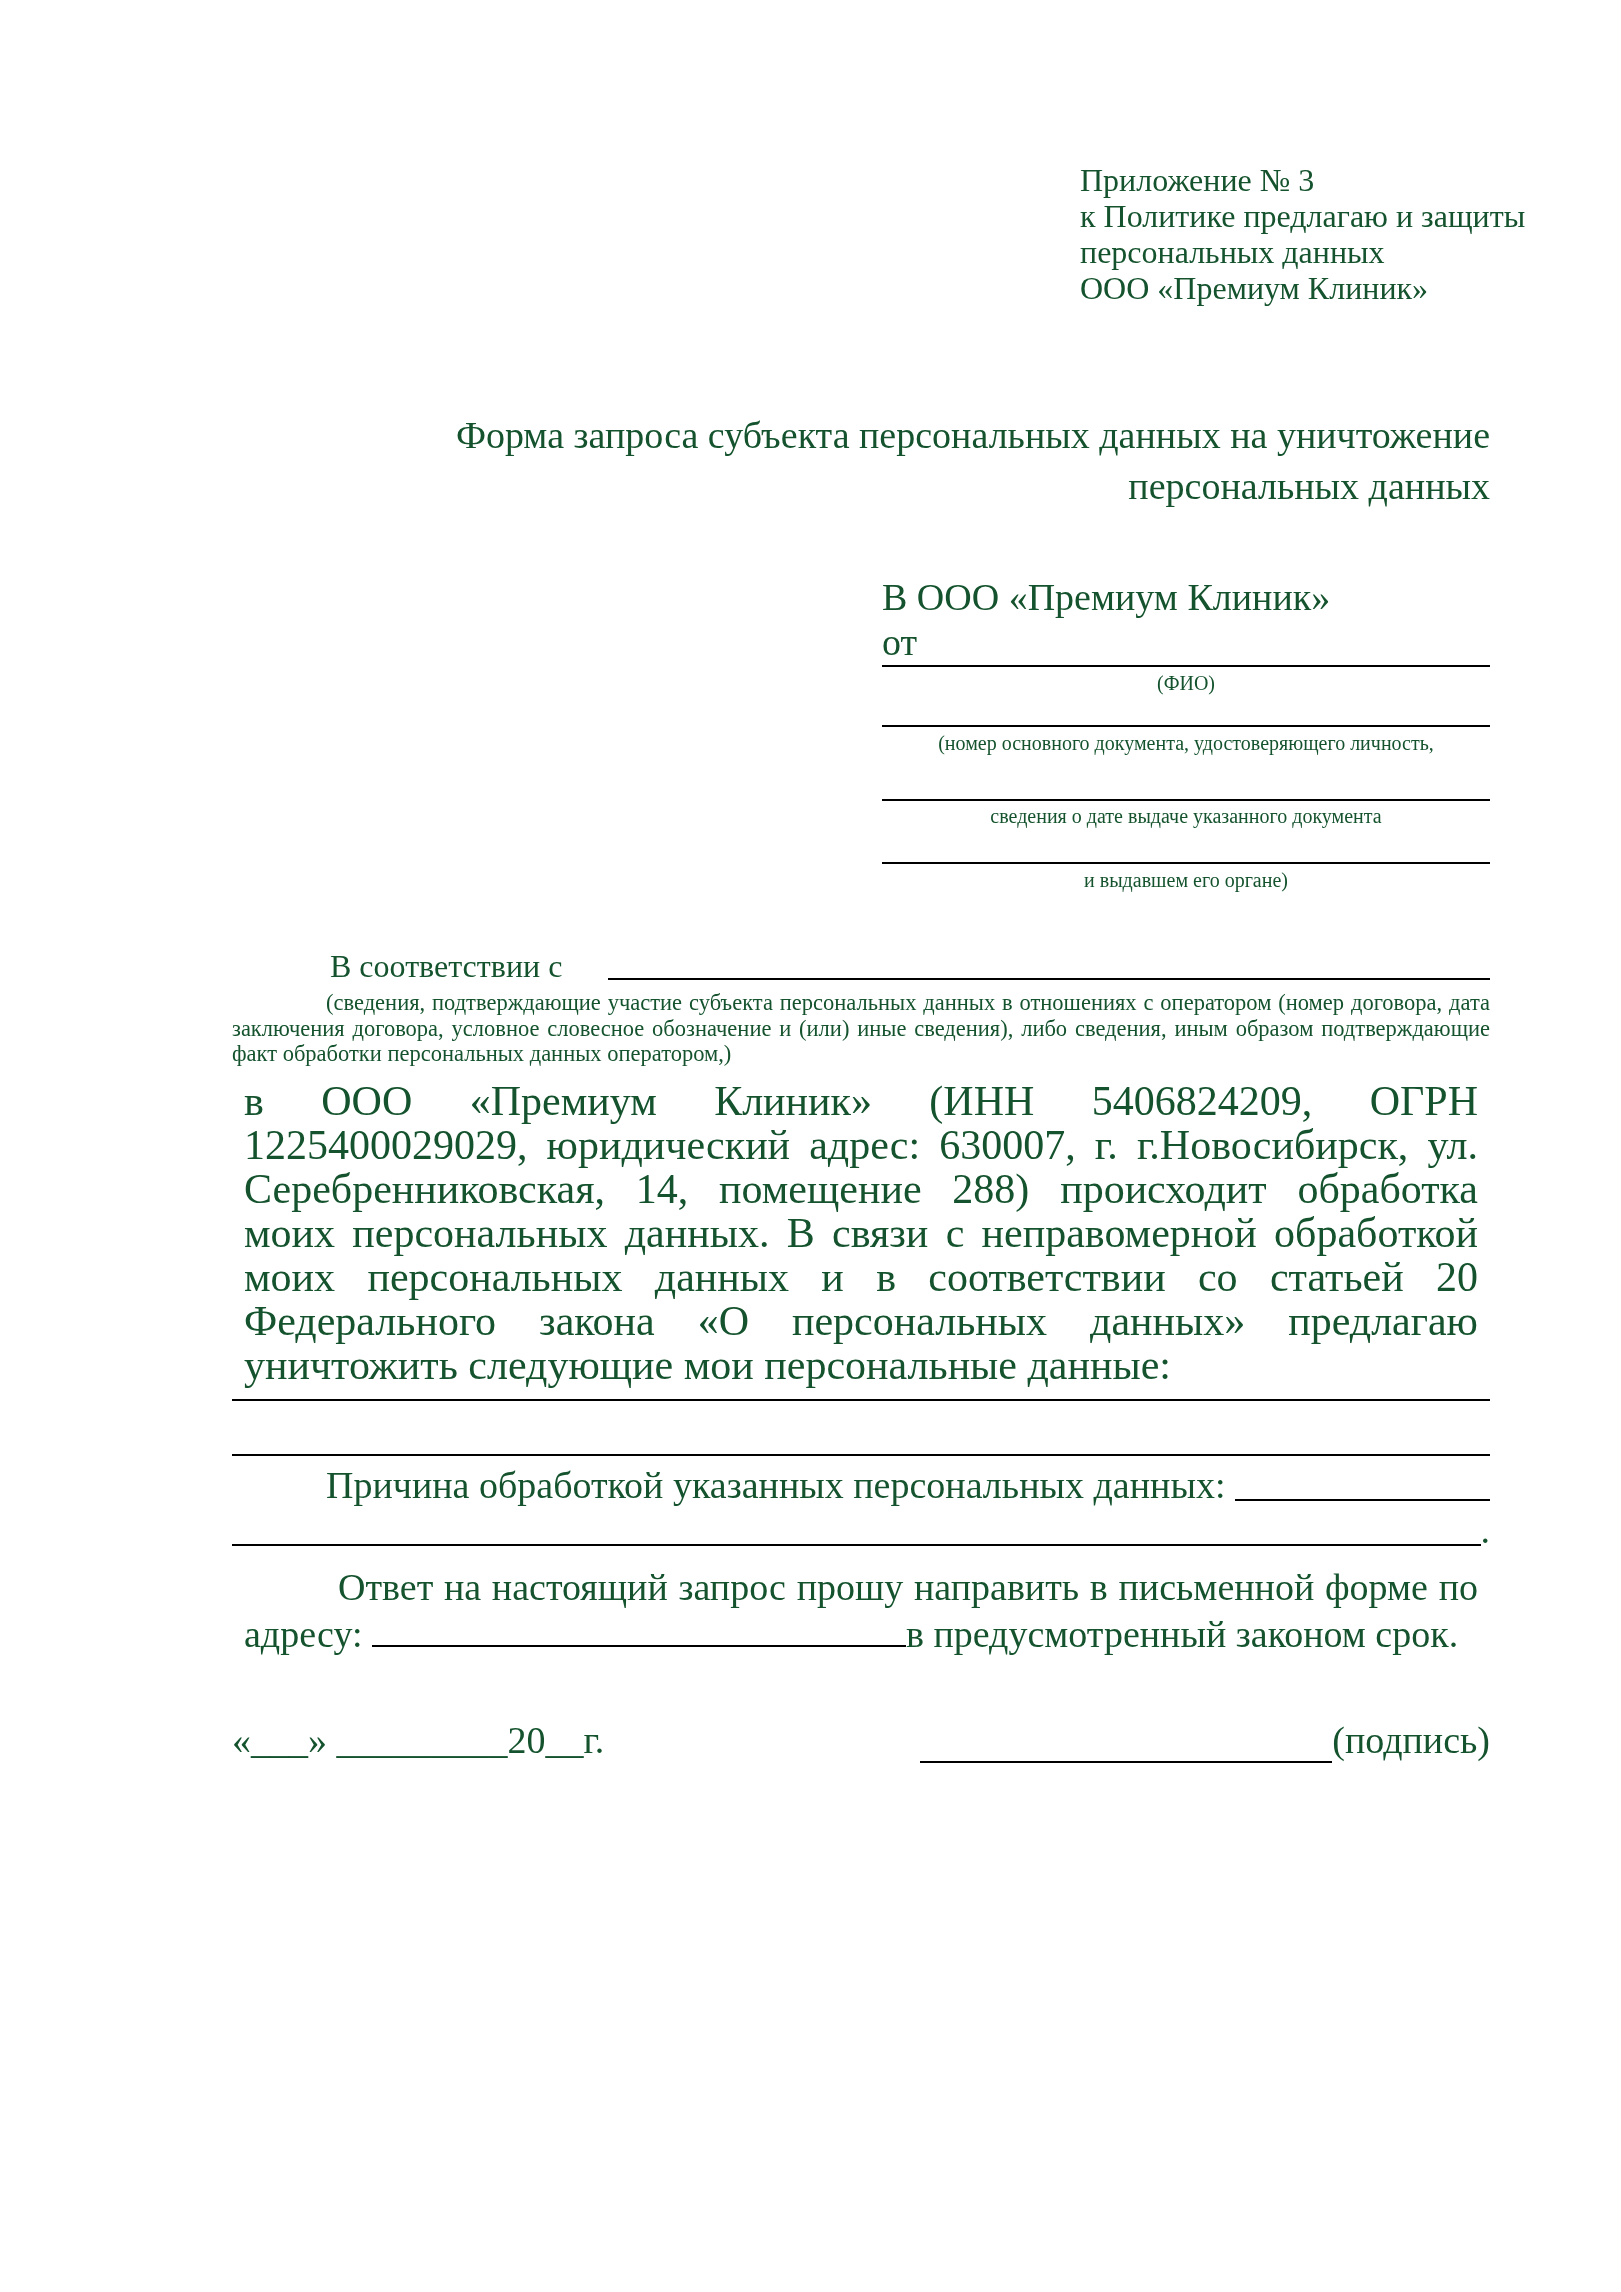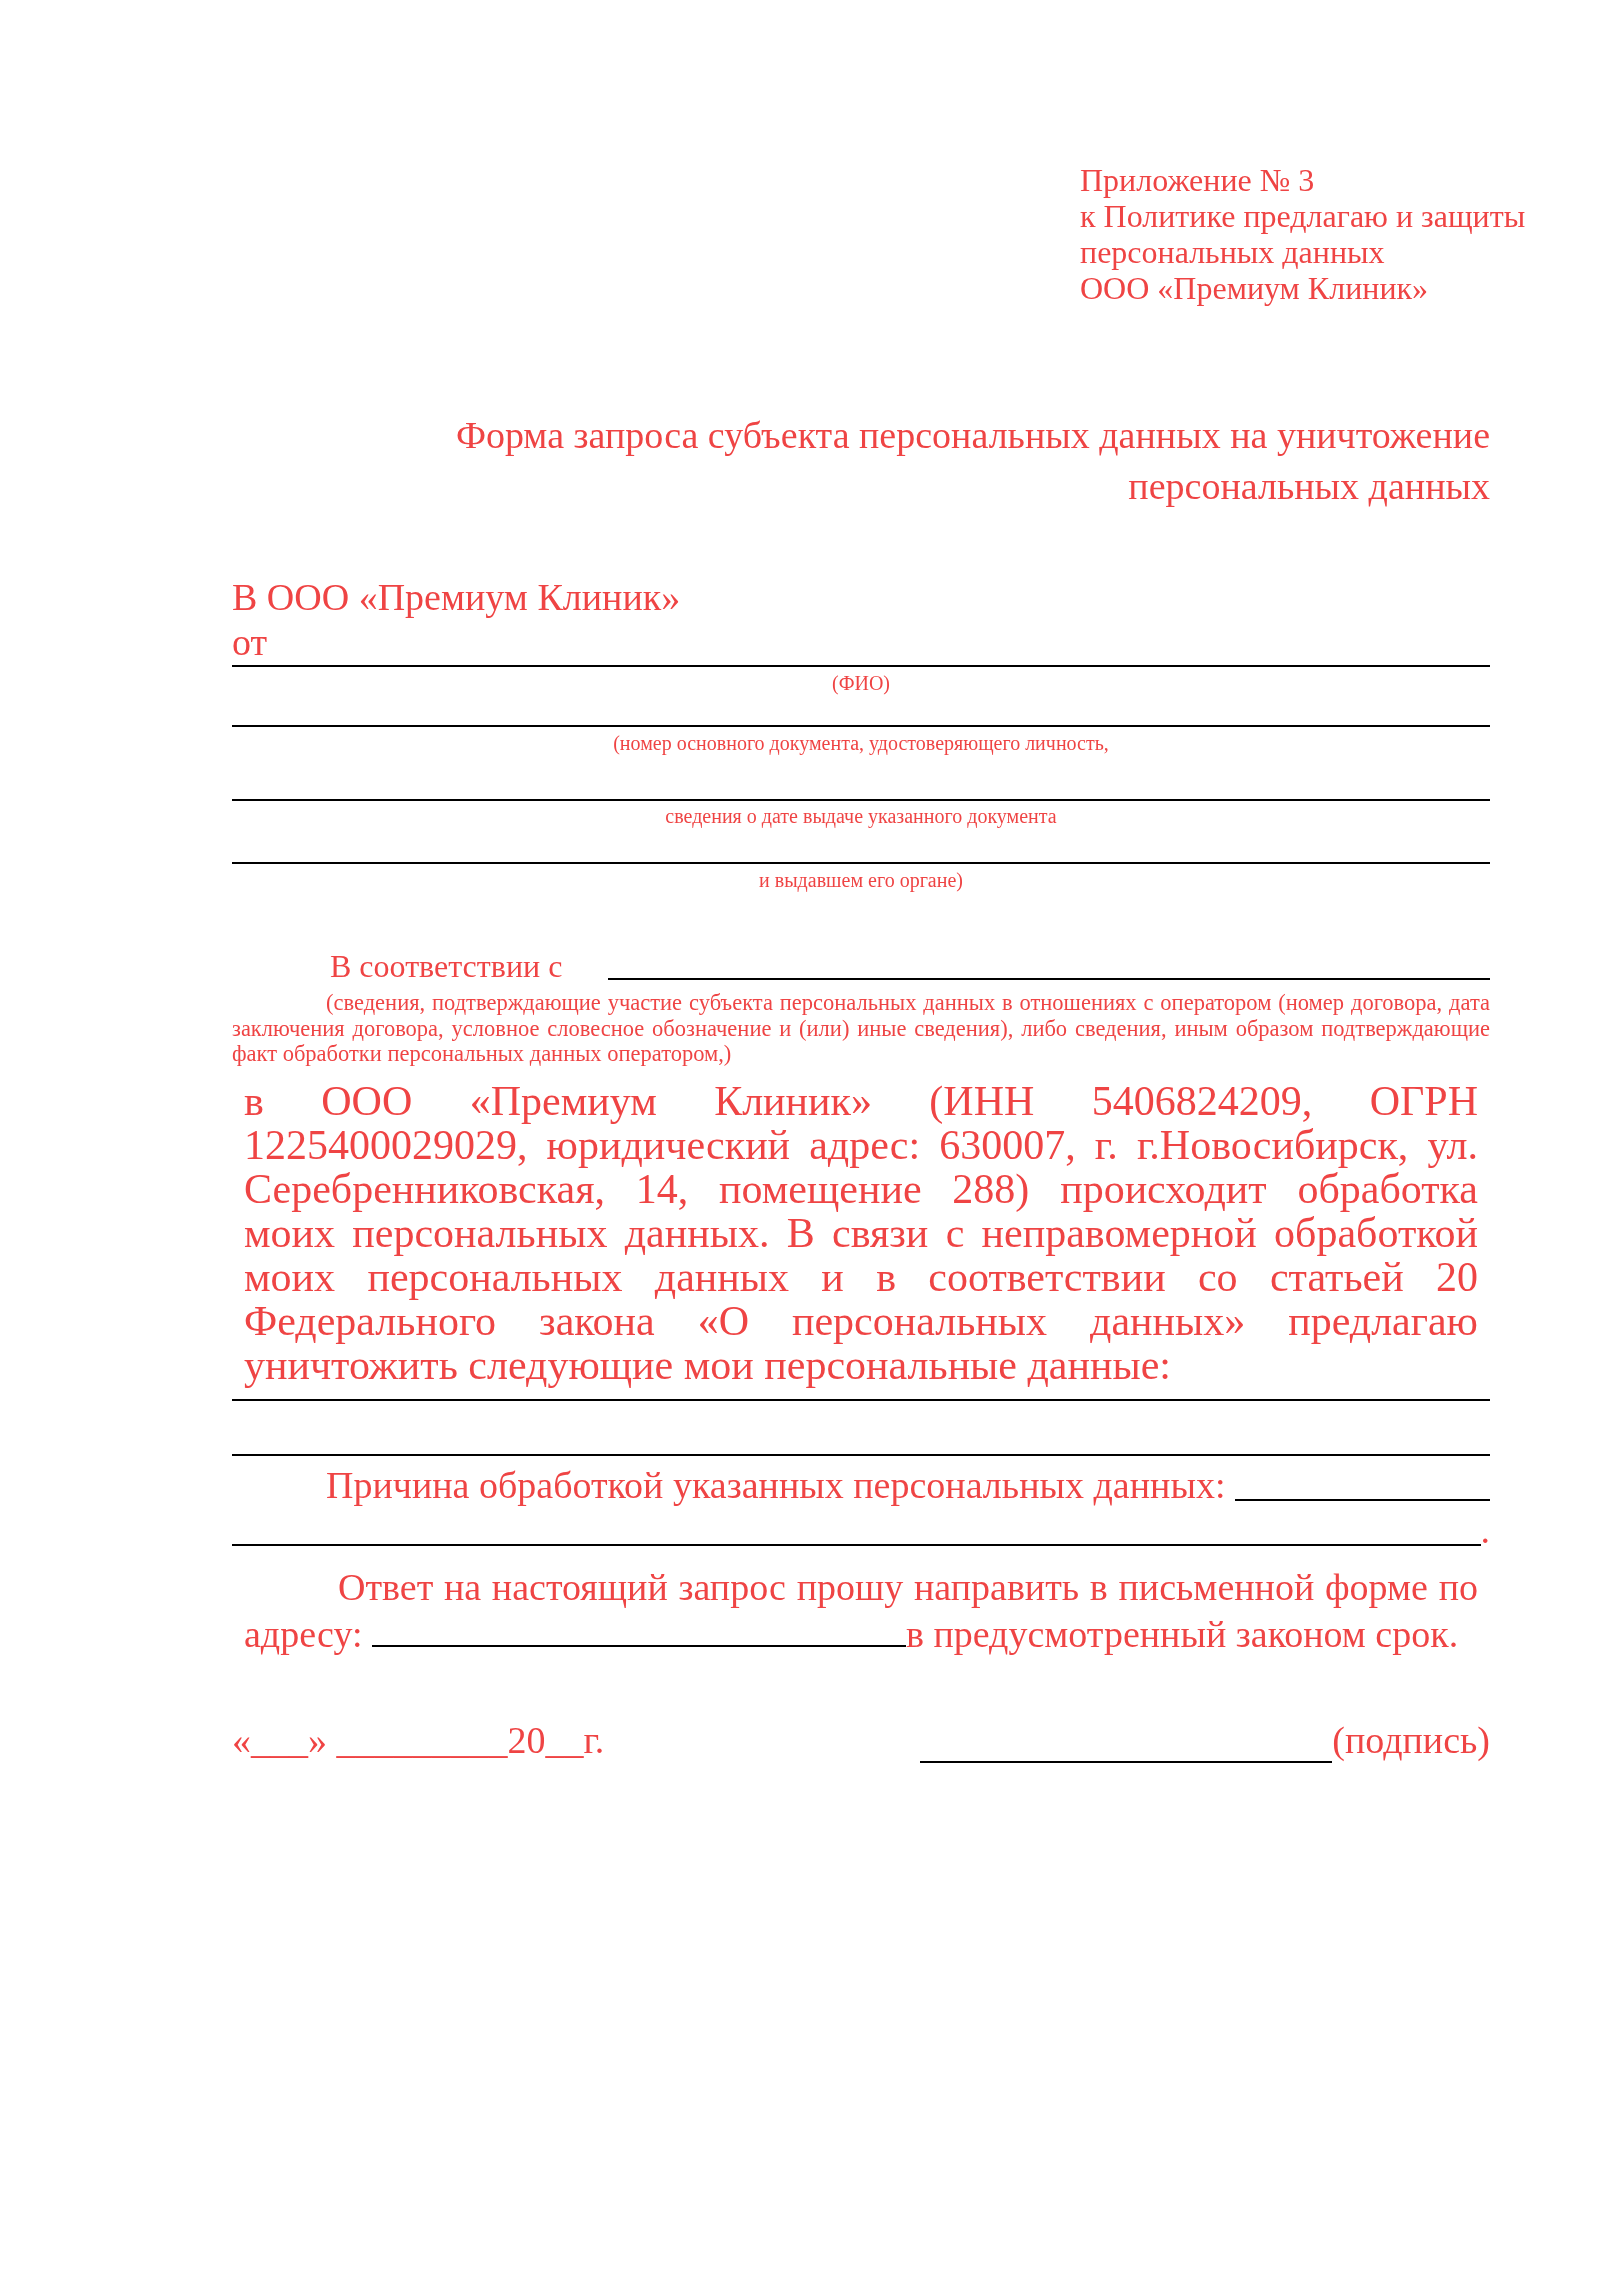"Приложение № 3" .page { color: #ef4444 -> #14532d }
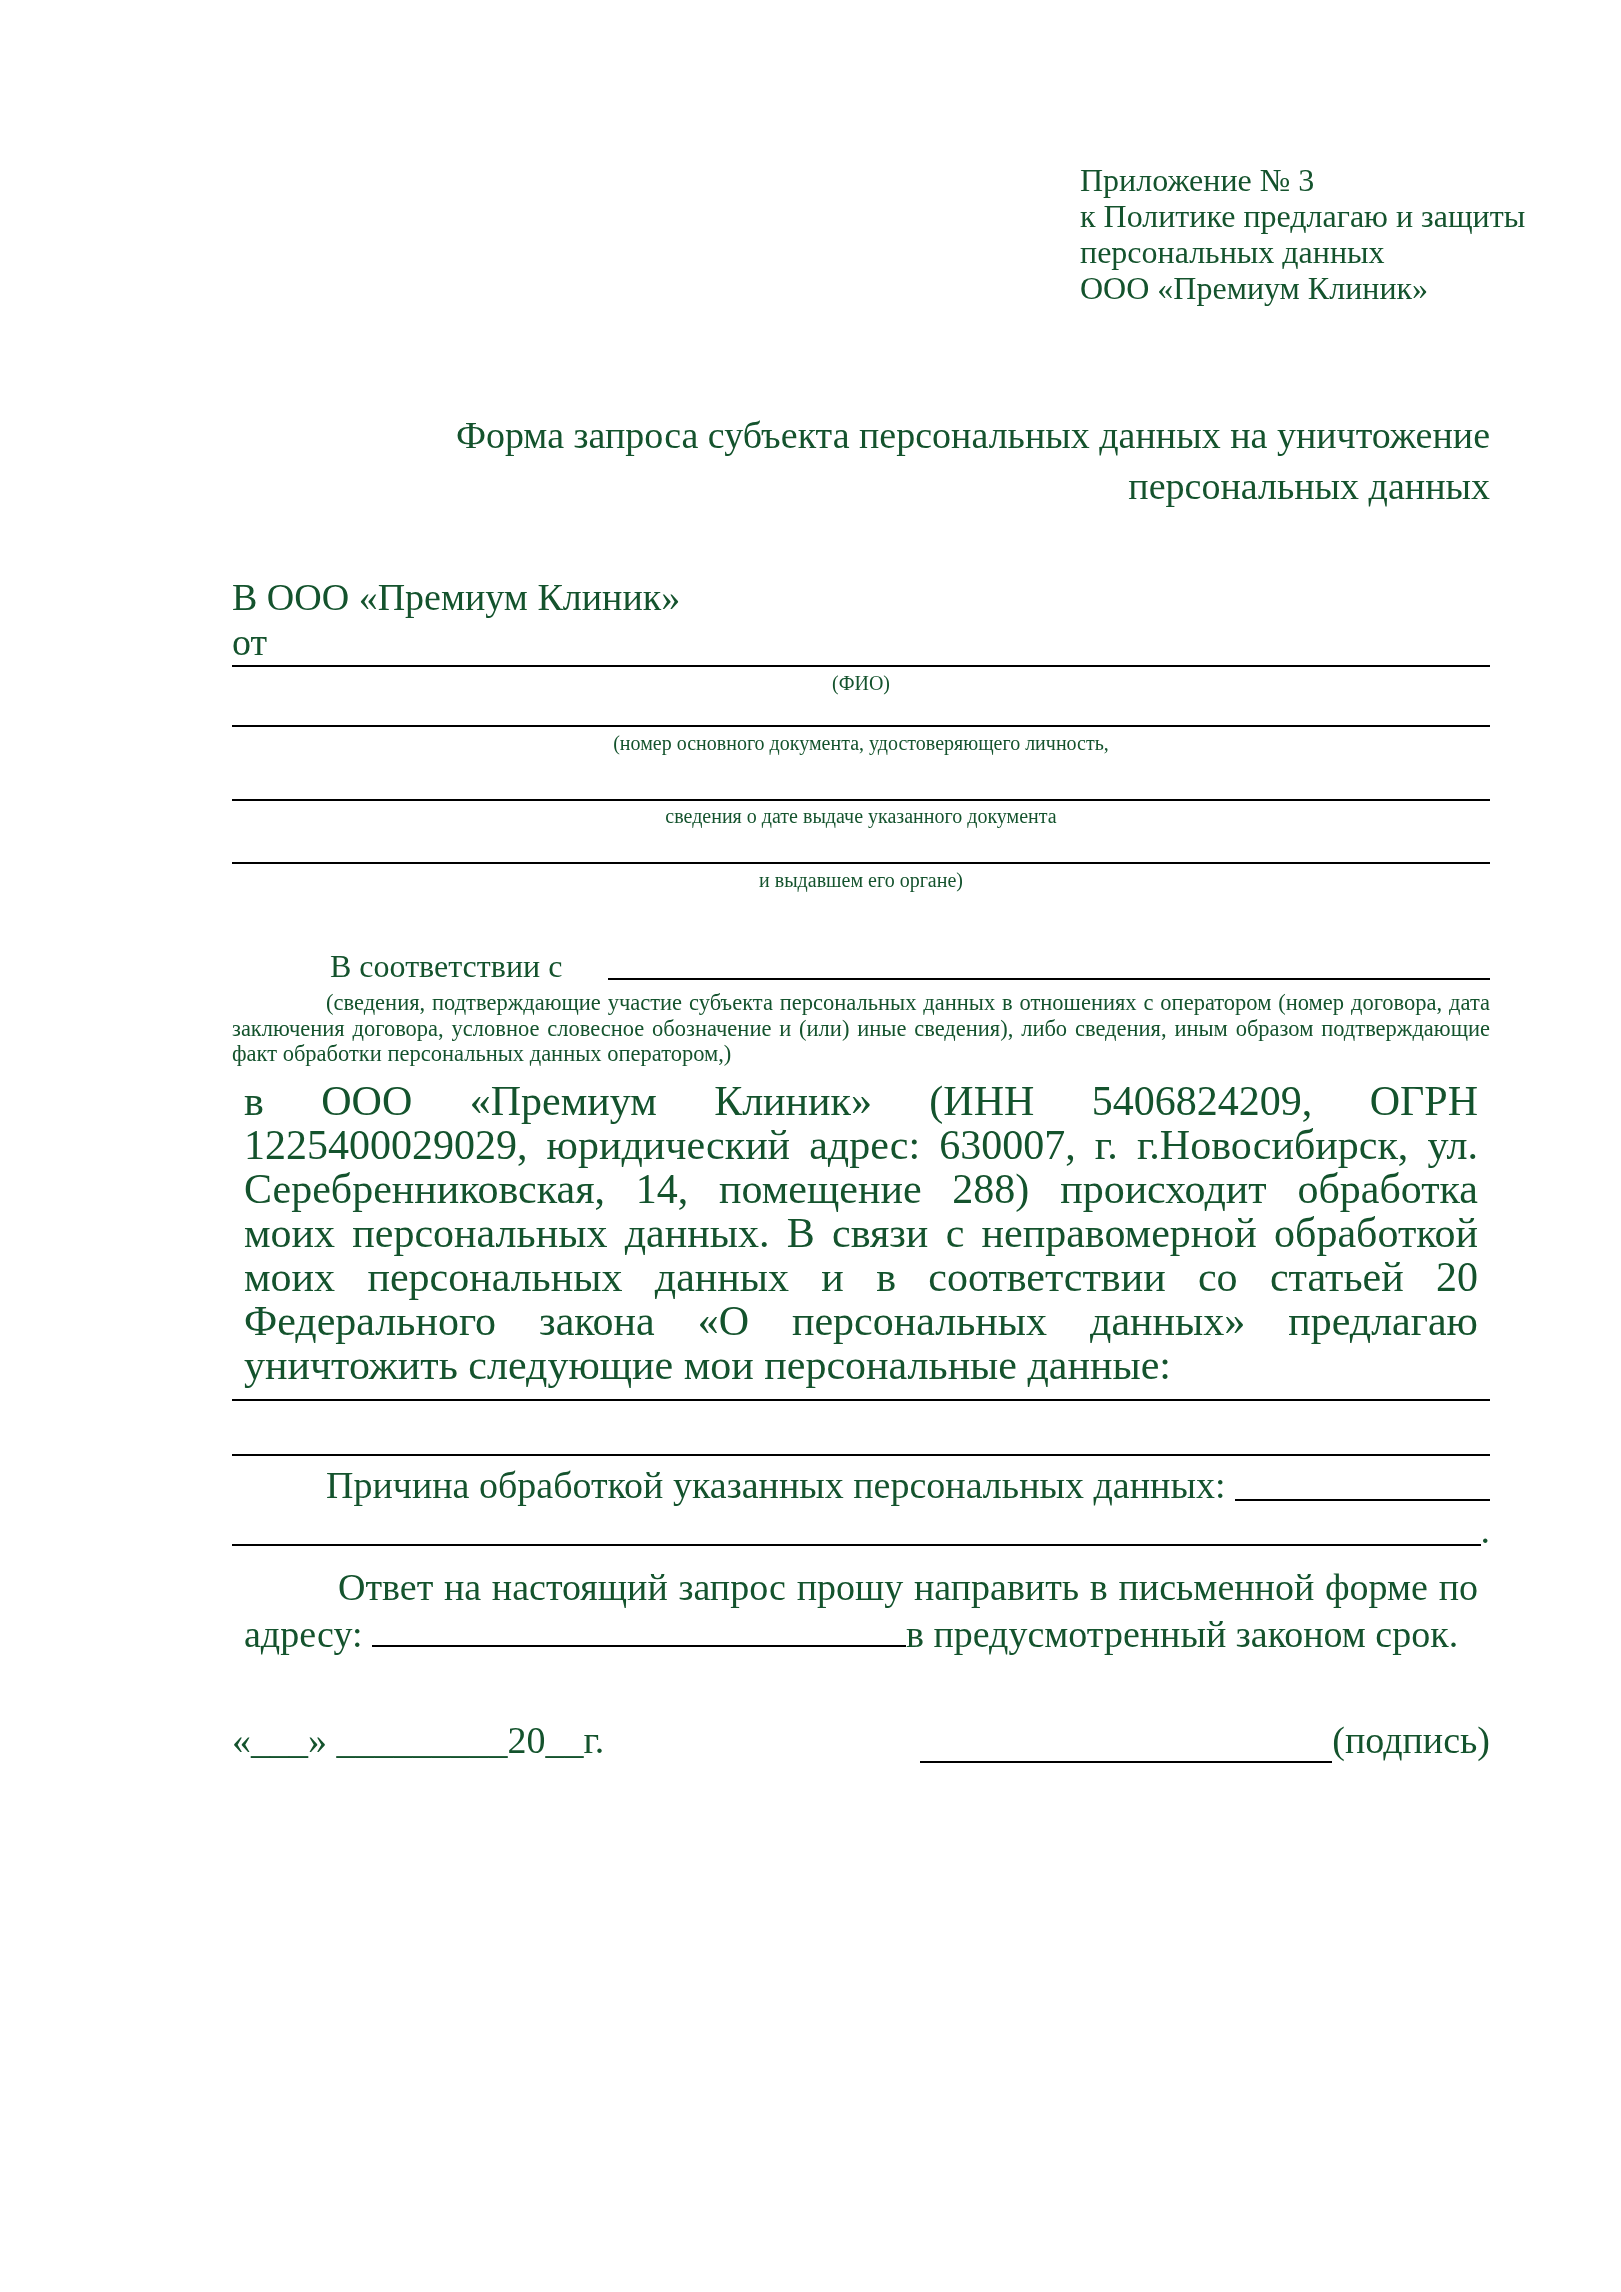"В ООО «Премиум Клиник»" .addressee { margin-left: none -> 650px }
